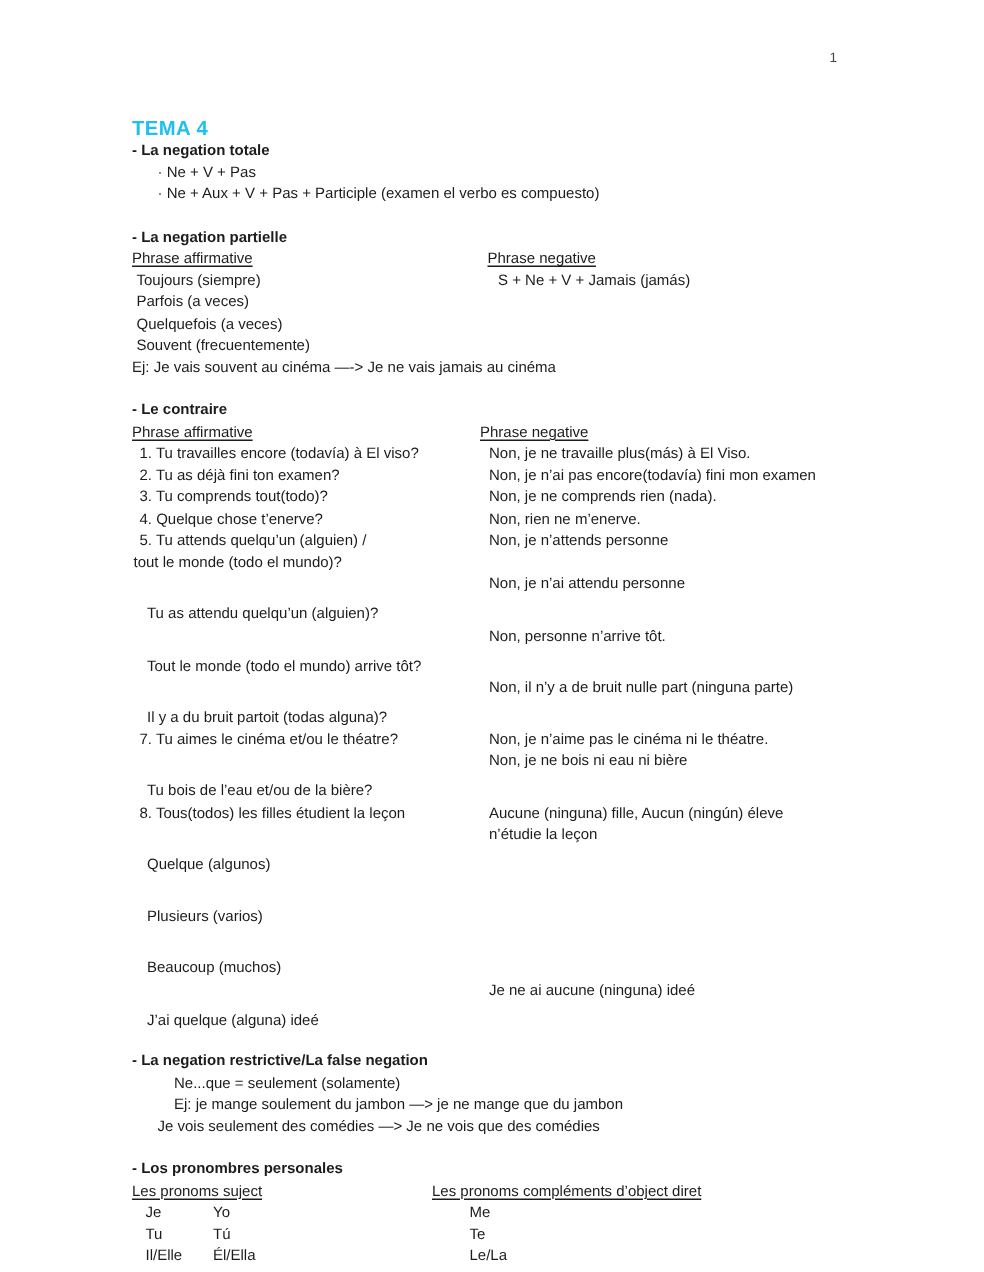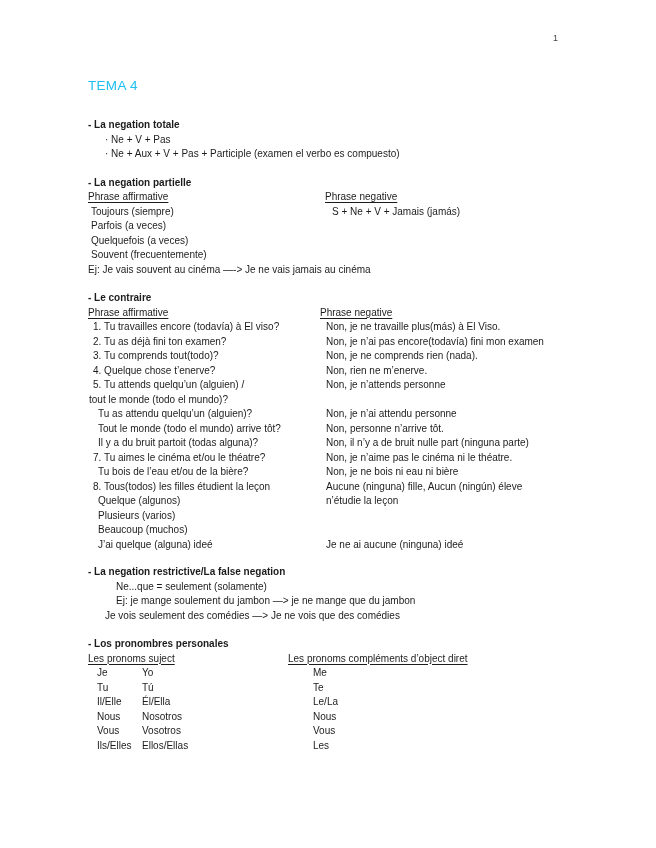"TEMA 4" .title { font-weight: normal -> bold; margin-bottom: 24px -> none }
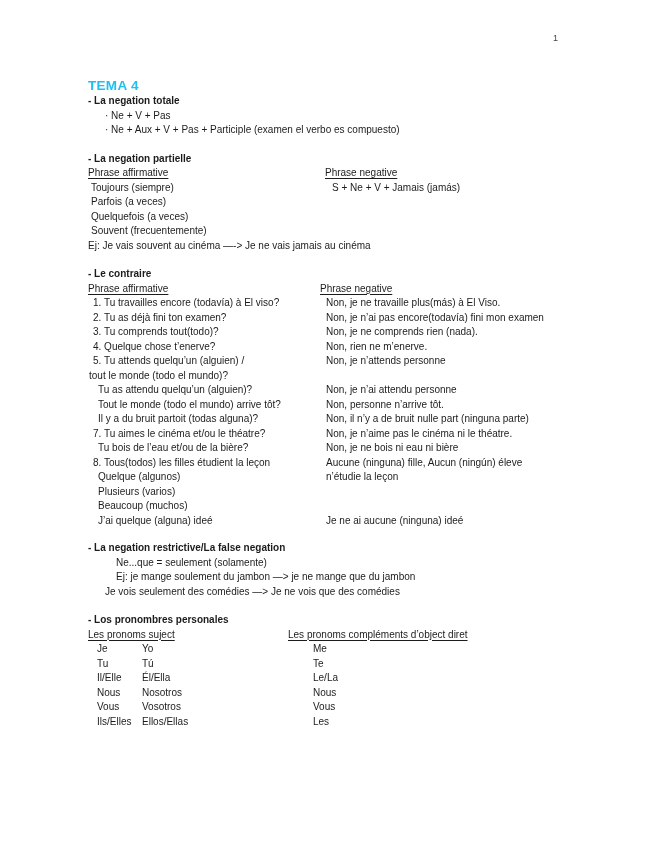"Tu as attendu quelqu’un (alguien)?" .c3.sub .l { margin-top: none -> 20px }
